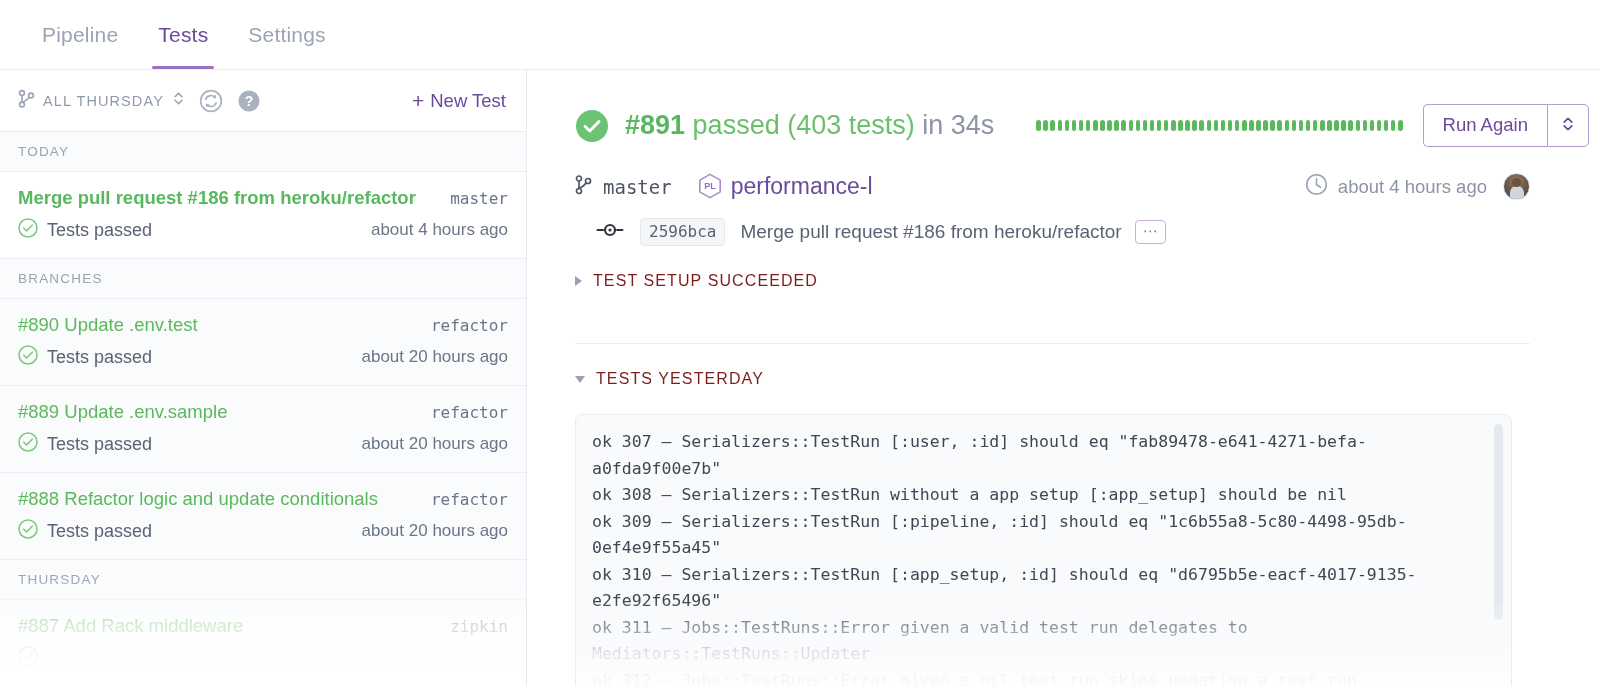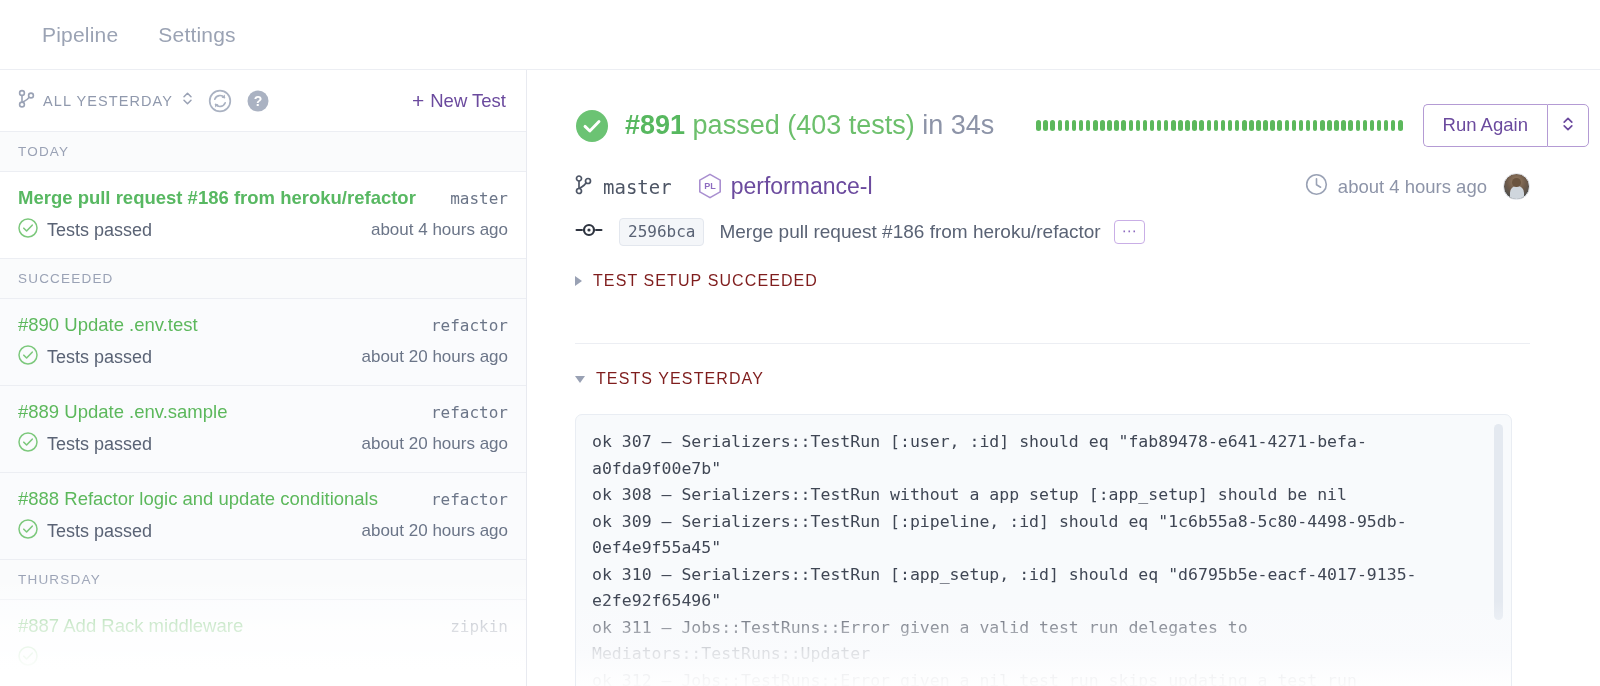"Tests" div.navtab { html: none -> <div>Tests</div> }
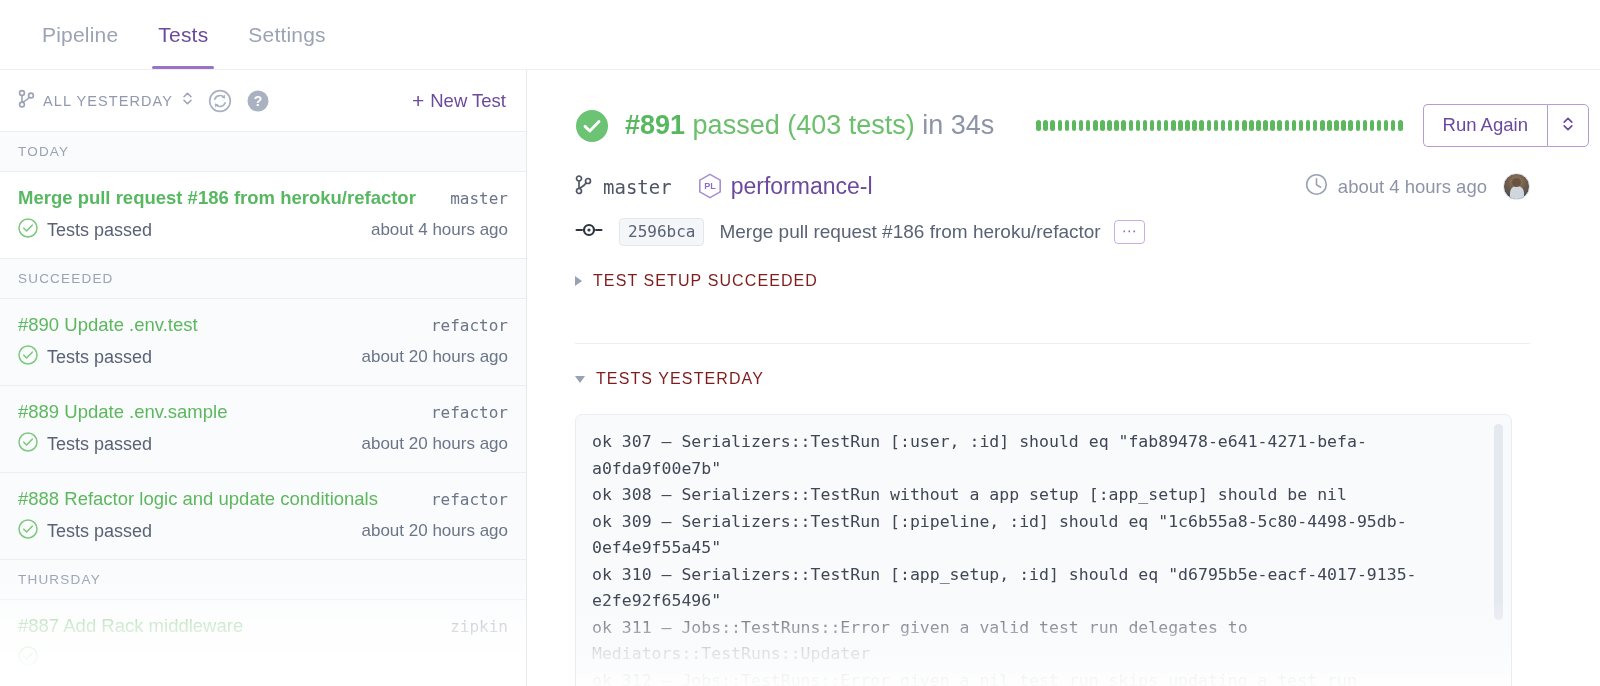"ALL YESTERDAY" span.branch-label { text: YESTERDAY -> THURSDAY }
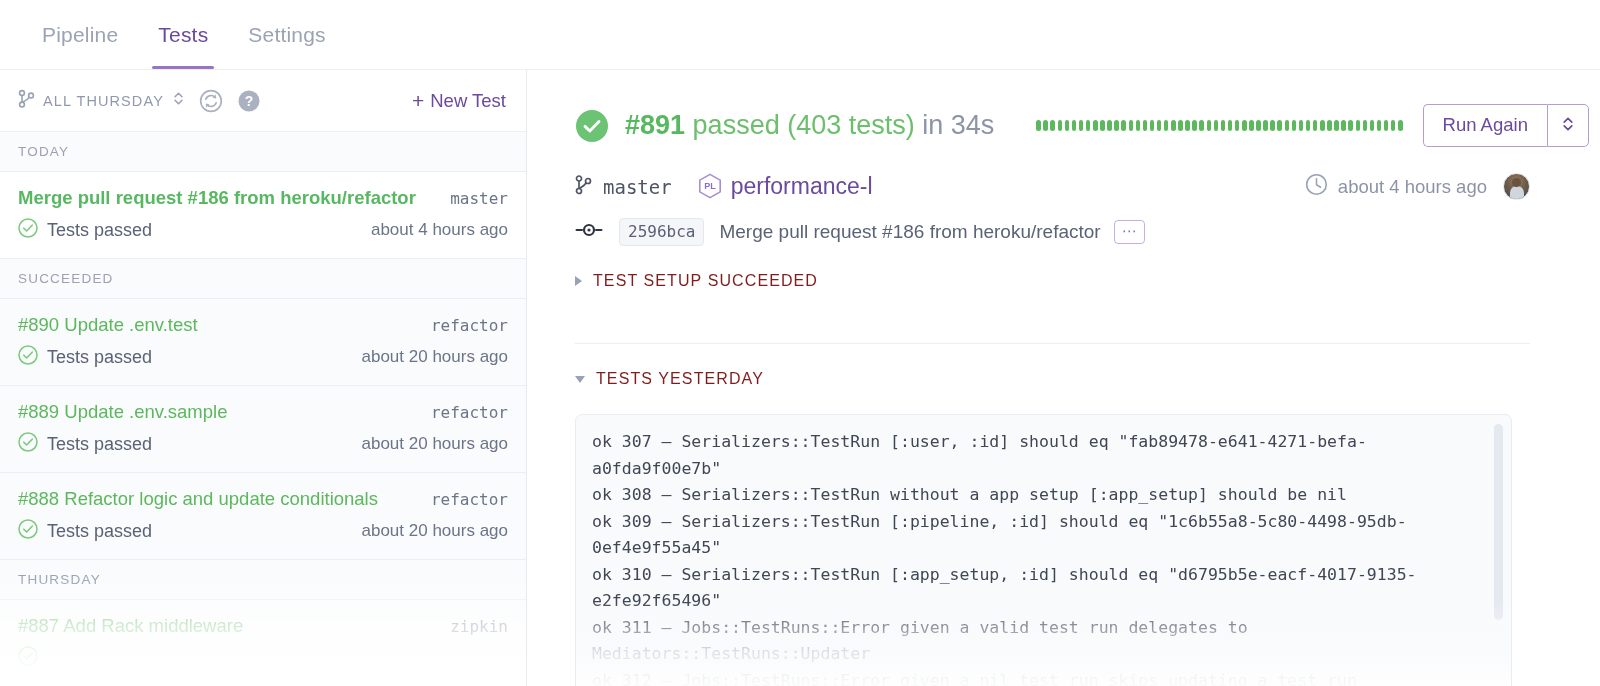"2596bca" .commit-row { padding: 18px 70px 0 47px -> 18px 70px 0 68px }
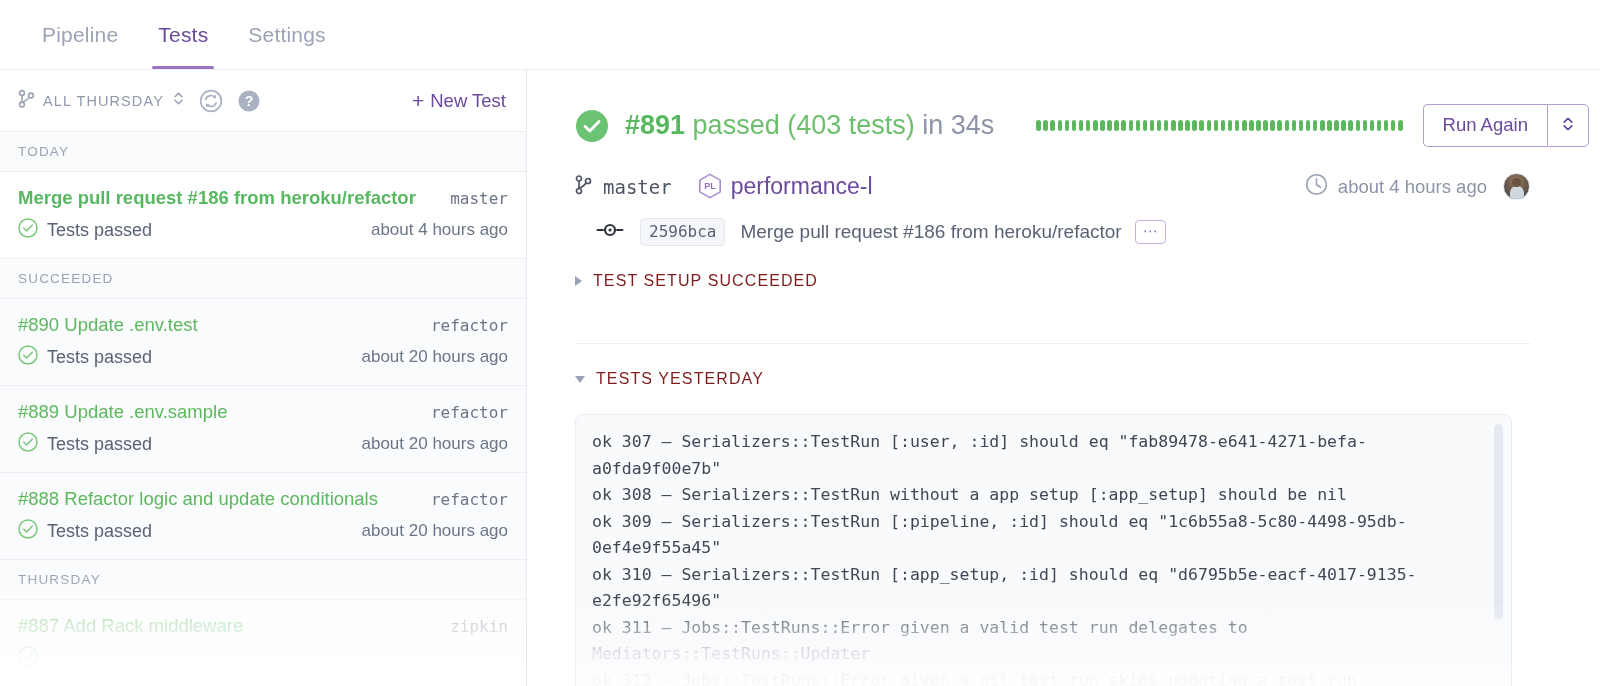"SUCCEEDED" div.daygroup-hdr { text: SUCCEEDED -> BRANCHES }
